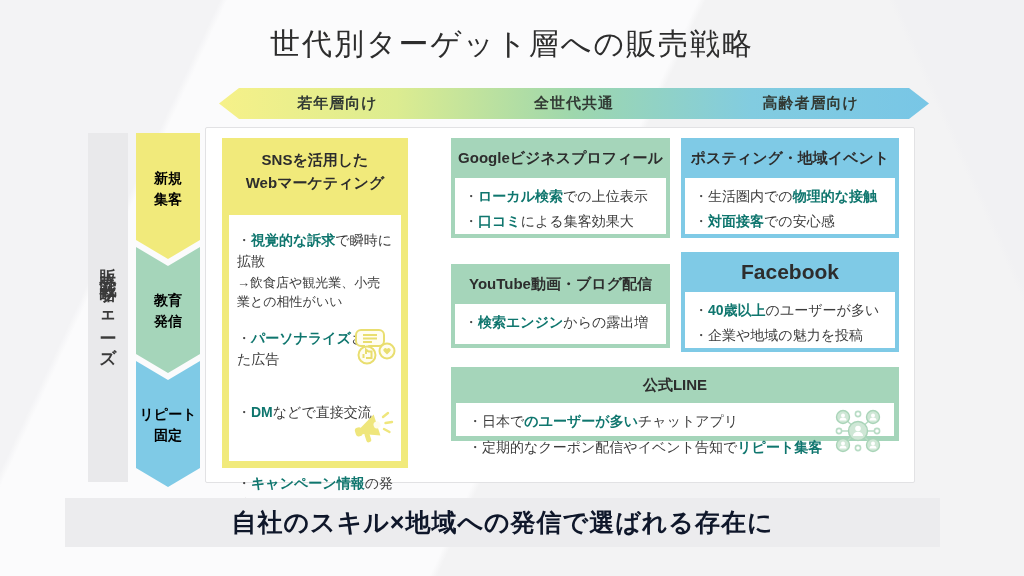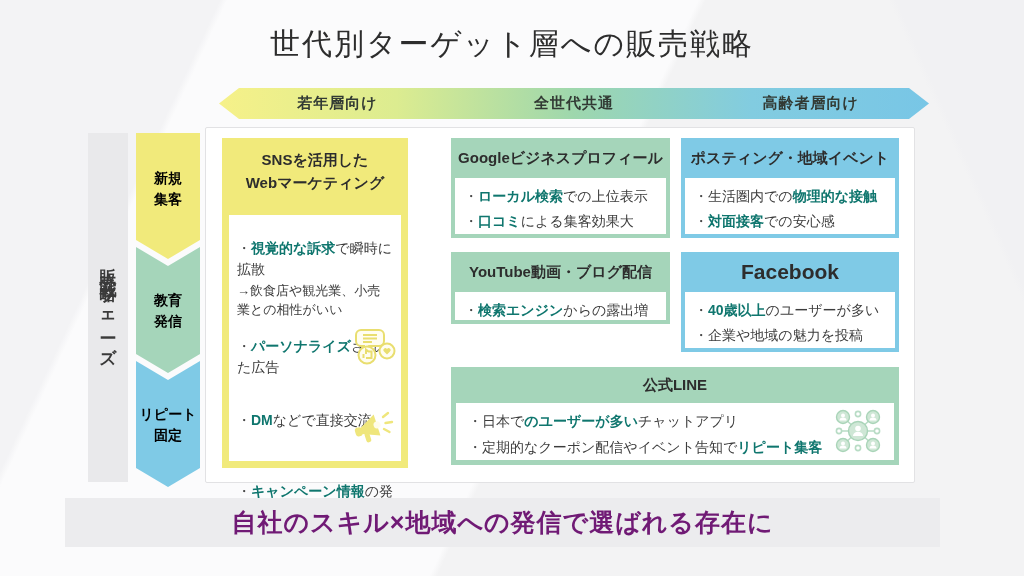"・視覚的な訴求で瞬時に拡散" .card-sns .bd { padding: 23px 8px -> 15px 8px }
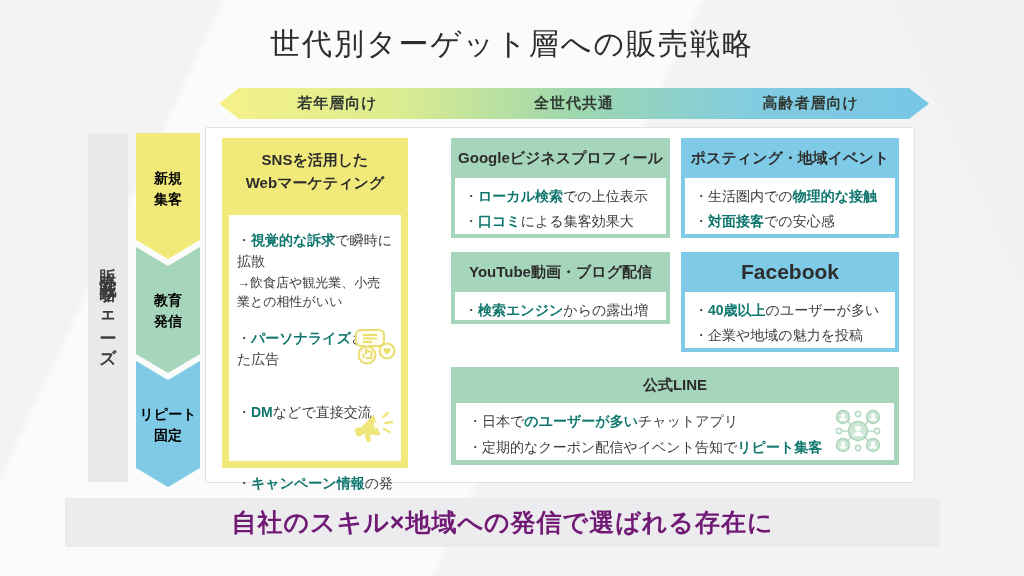"YouTube動画・ブログ配信" .card-youtube { height: 72px -> 84px; top: 252px -> 264px }
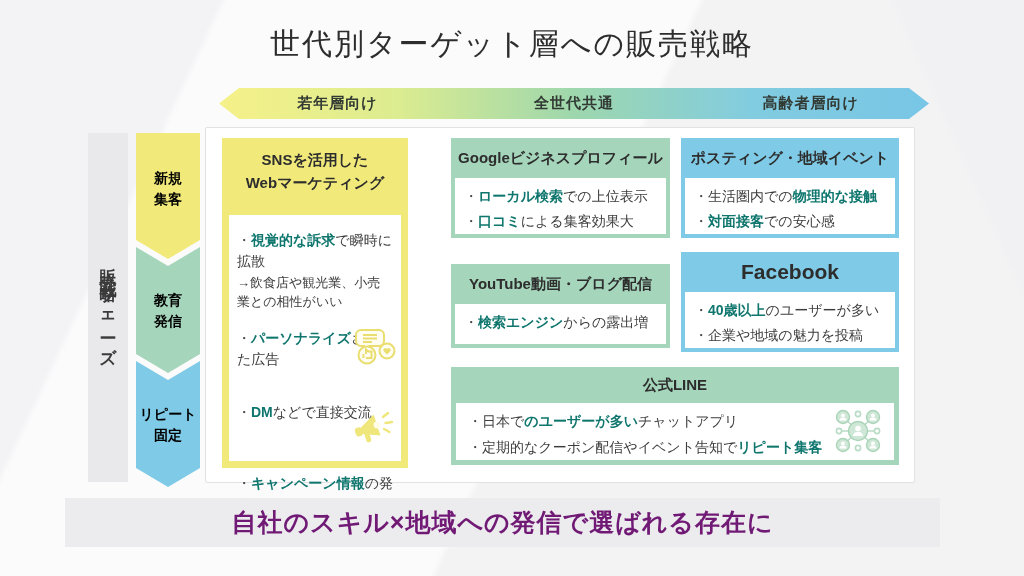"公式LINE" .card-line { height: 98px -> 74px }
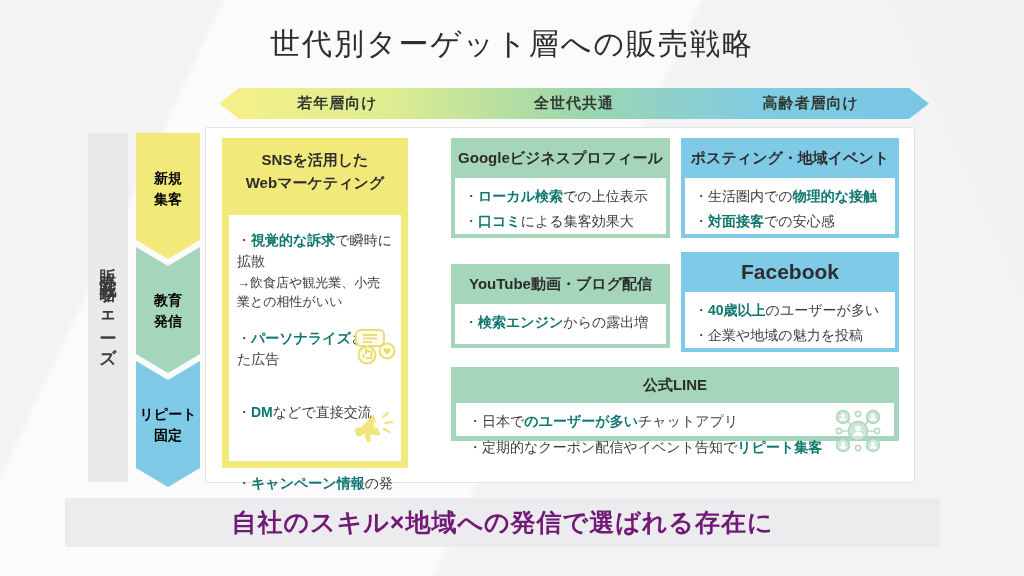"自社のスキル×地域への発信で選ばれる存在に" .footer-banner { color: #701a75 -> #0f172a }
